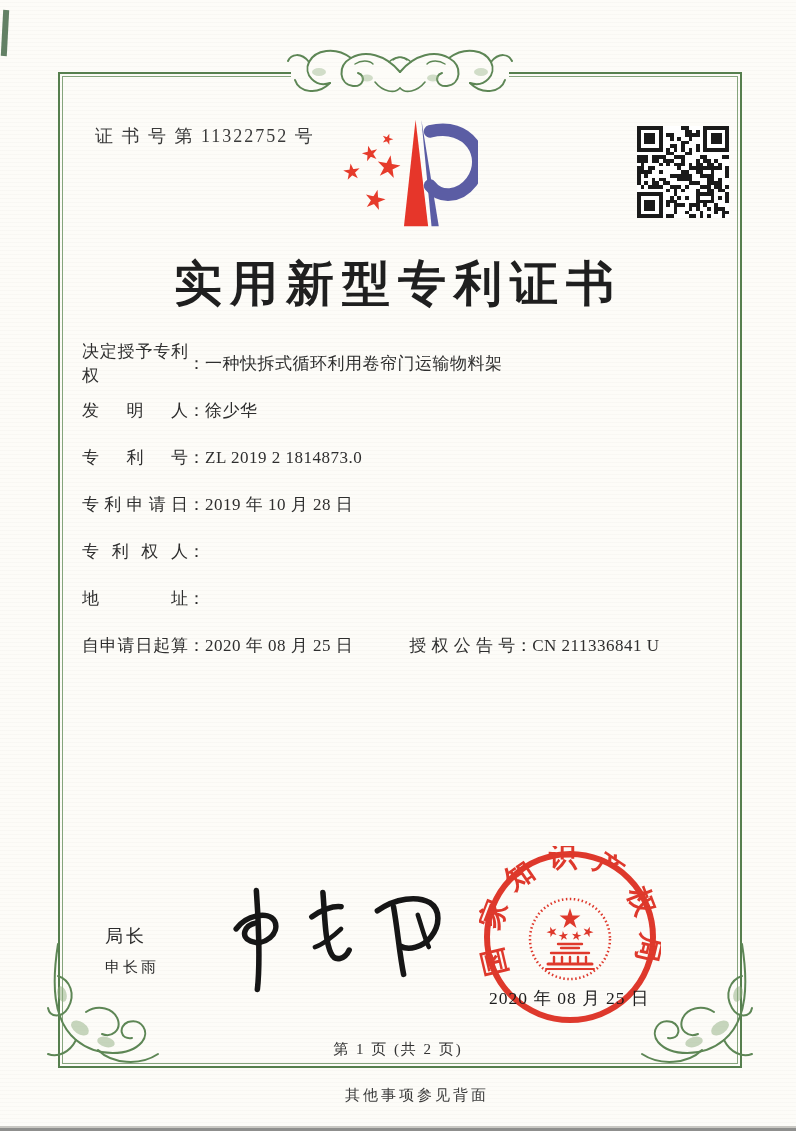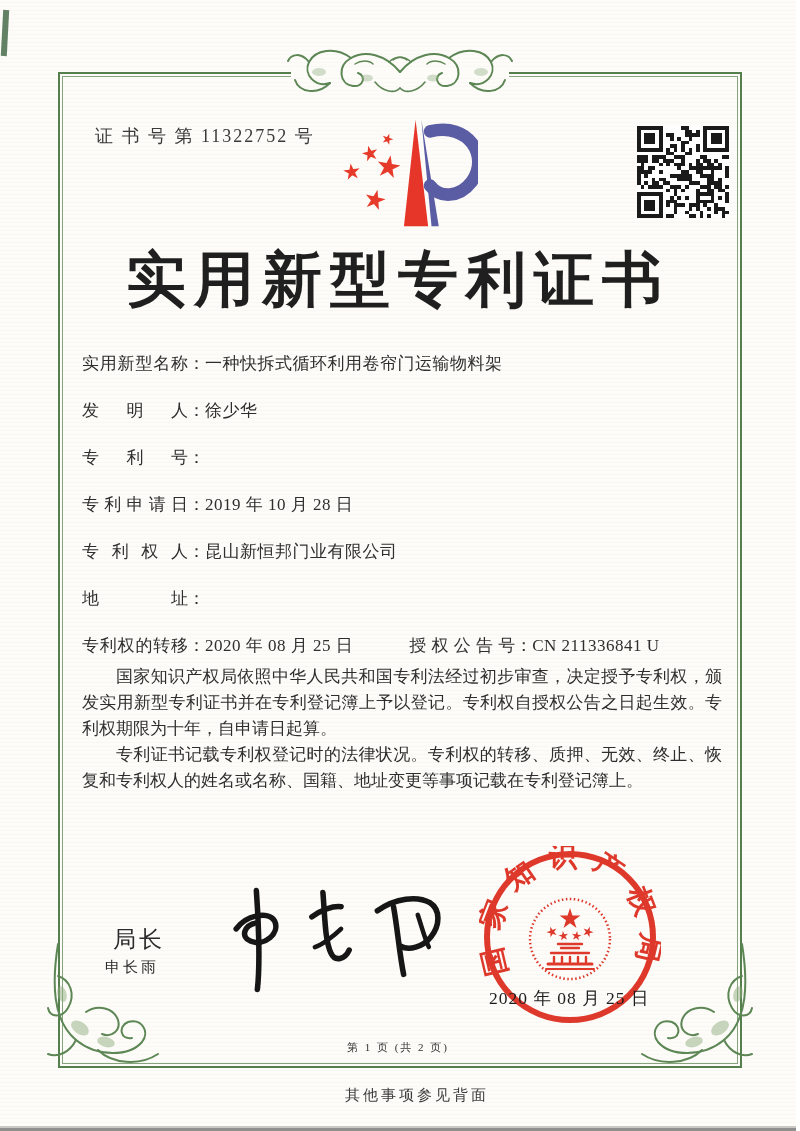"实用新型专利证书" .title { font-size: 60px -> 48px; top: 240px -> 252px }
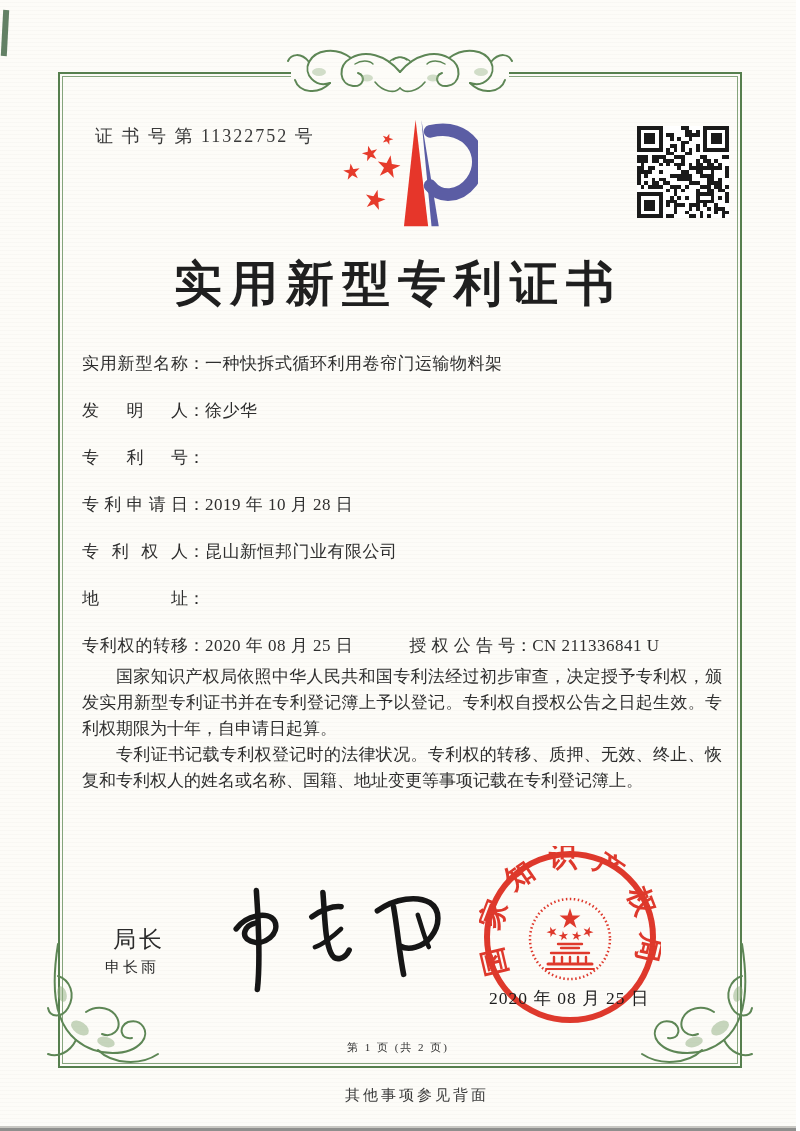"实用新型名称" span.f-label { text: 实用新型名称 -> 决定授予专利权 }
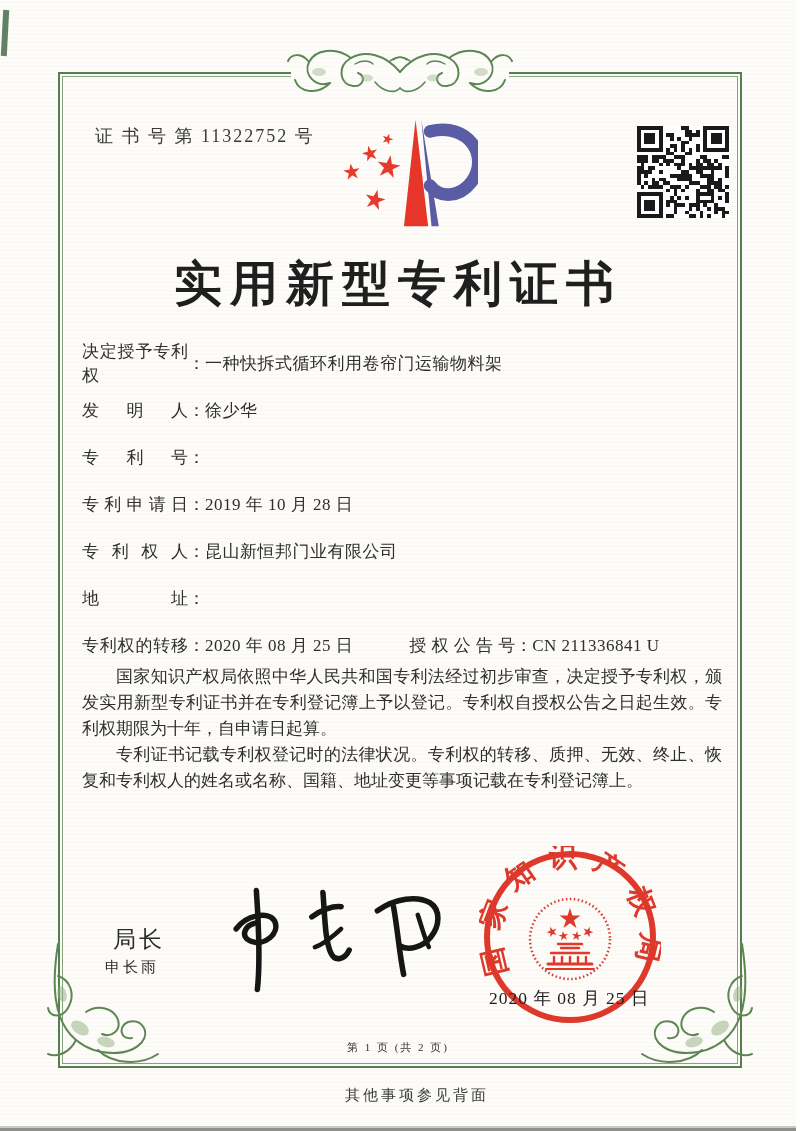"ZL 2019 2 1814873.0" span.f-value { html: none -> <span>ZL 2019 2 1814873.0</span> }
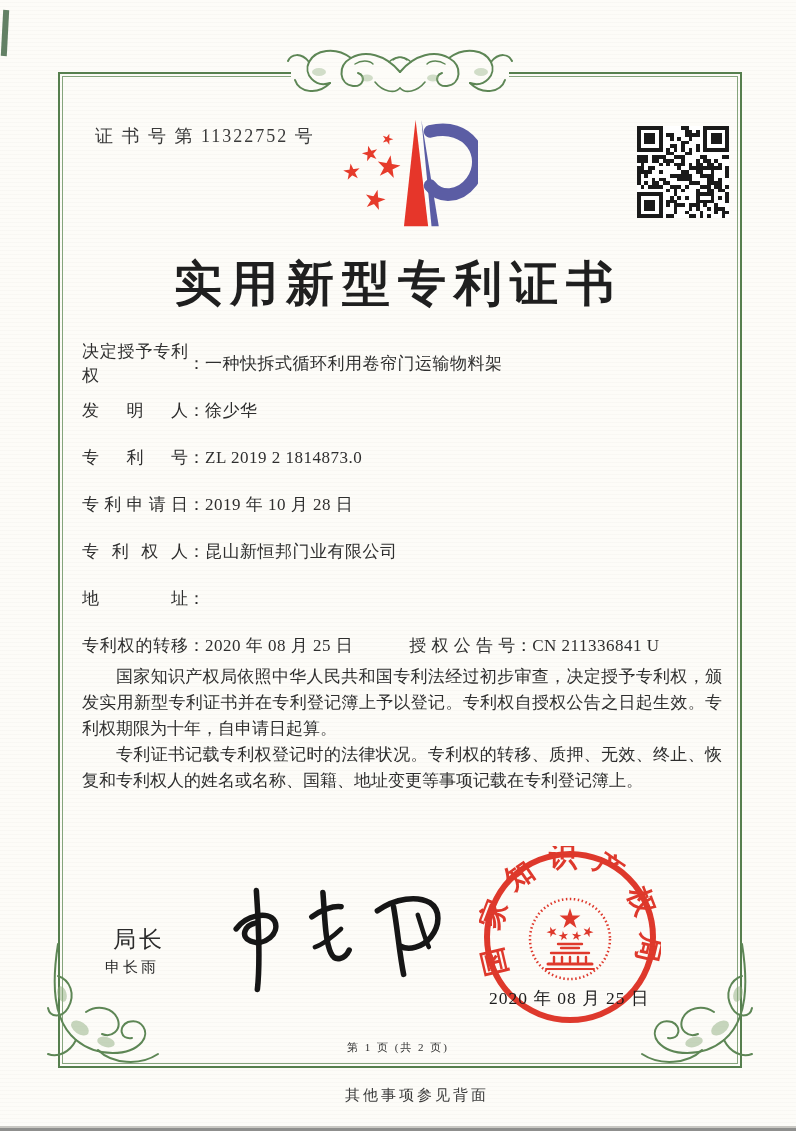"昆山新恒邦门业有限公司" span.f-value { html: <span>昆山新恒邦门业有限公司</span> -> none }
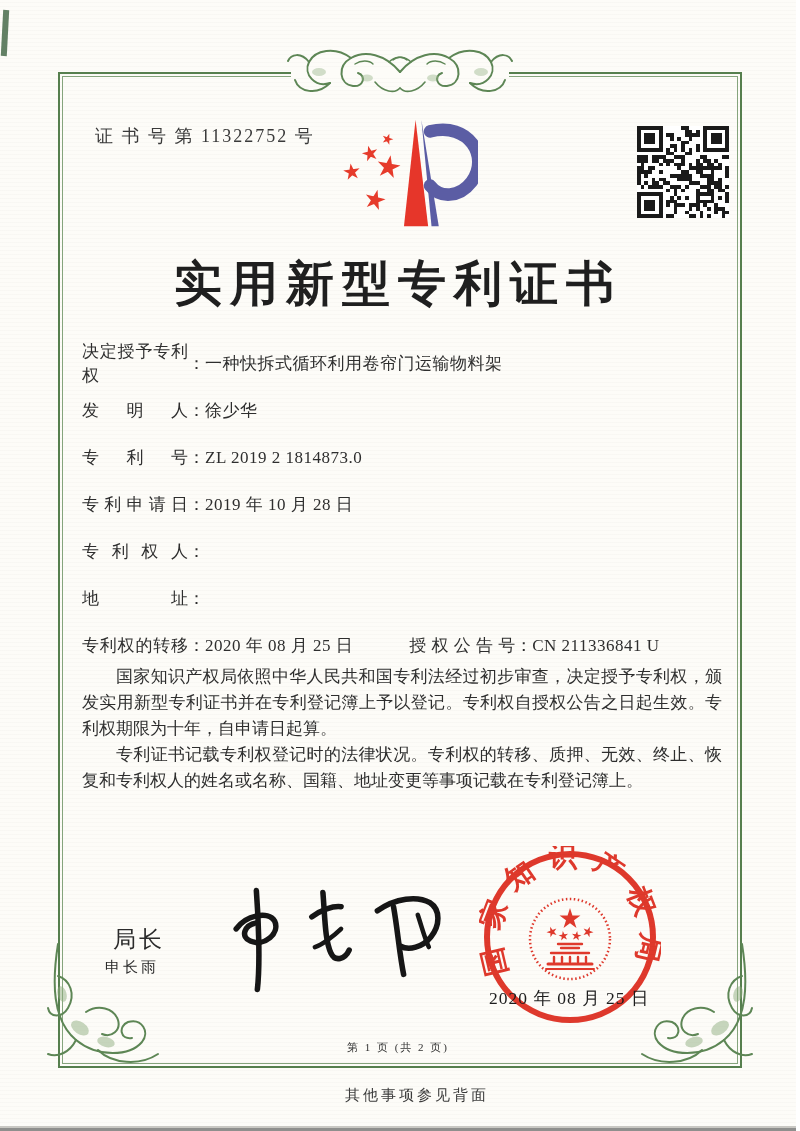"专利权的转移" span.f-label { text: 专利权的转移 -> 自申请日起算 }
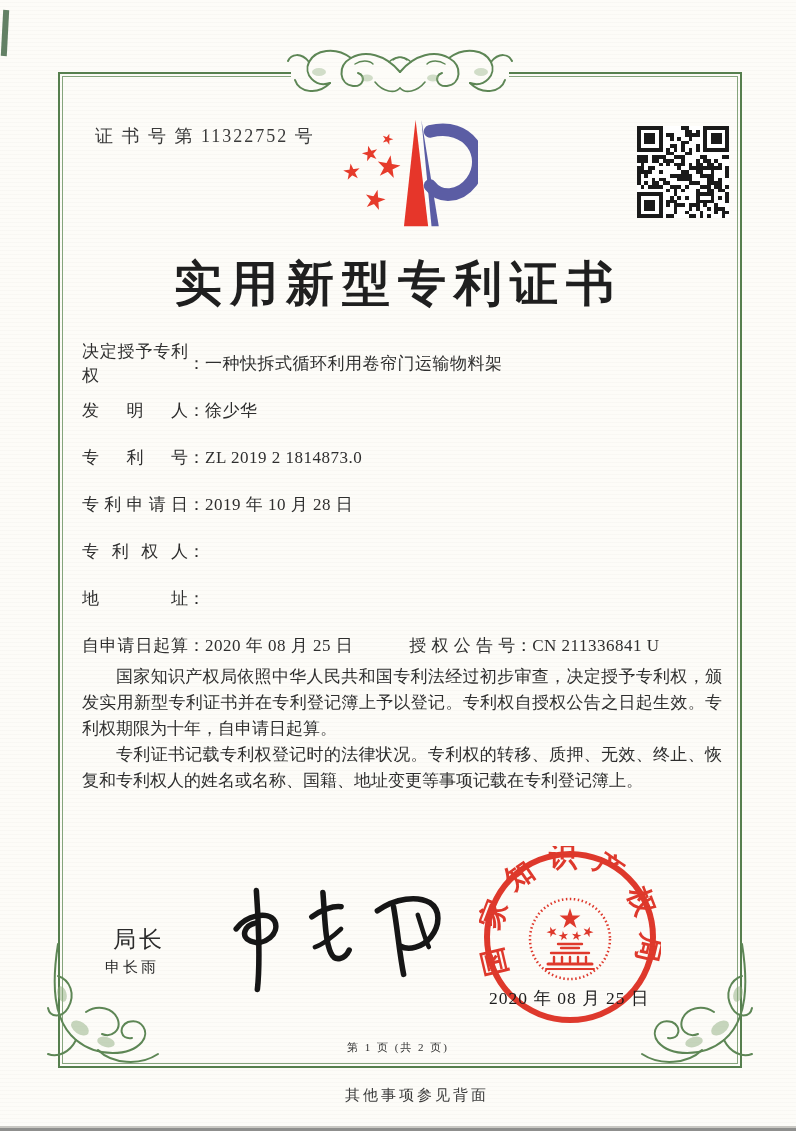"国家知识产权局依照中华人民共和国专利法经过初步审查，决定授予专利权，颁发实用新型" div.bodytext { html: <div> <p>国家知识产权局依照中华人民共和国专利法经过初步审查，决定授予专利权，颁发实用新型专利证书并在专利登记簿上予以登记。专利权自授权公告之日起生效。专利权期限为十年，自申请日起算。</p> <p>专利证书记载专利权登记时的法律状况。专利权的转移、质押、无效、终止、恢复和专利权人的姓名或名称、国籍、地址变更等事项记载在专利登记簿上。</p> </div> -> none }
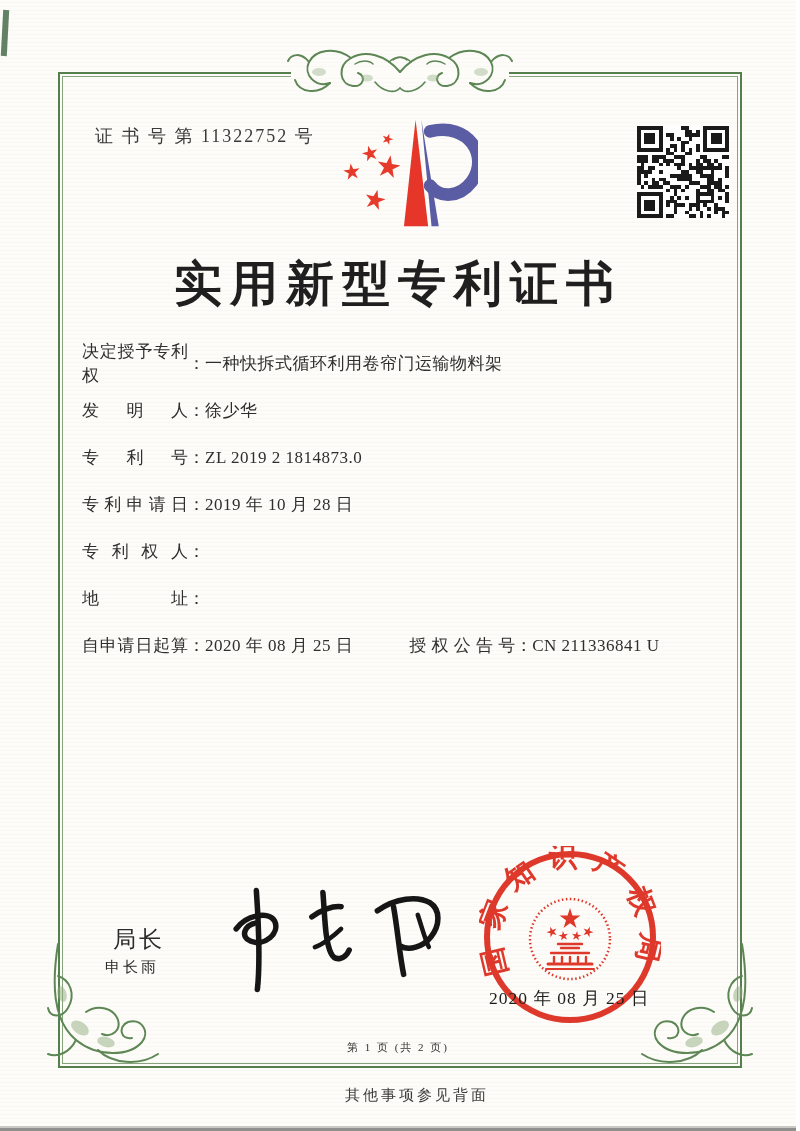"局长" .sig-title { font-size: 23px -> 18px; margin-left: 8px -> none }
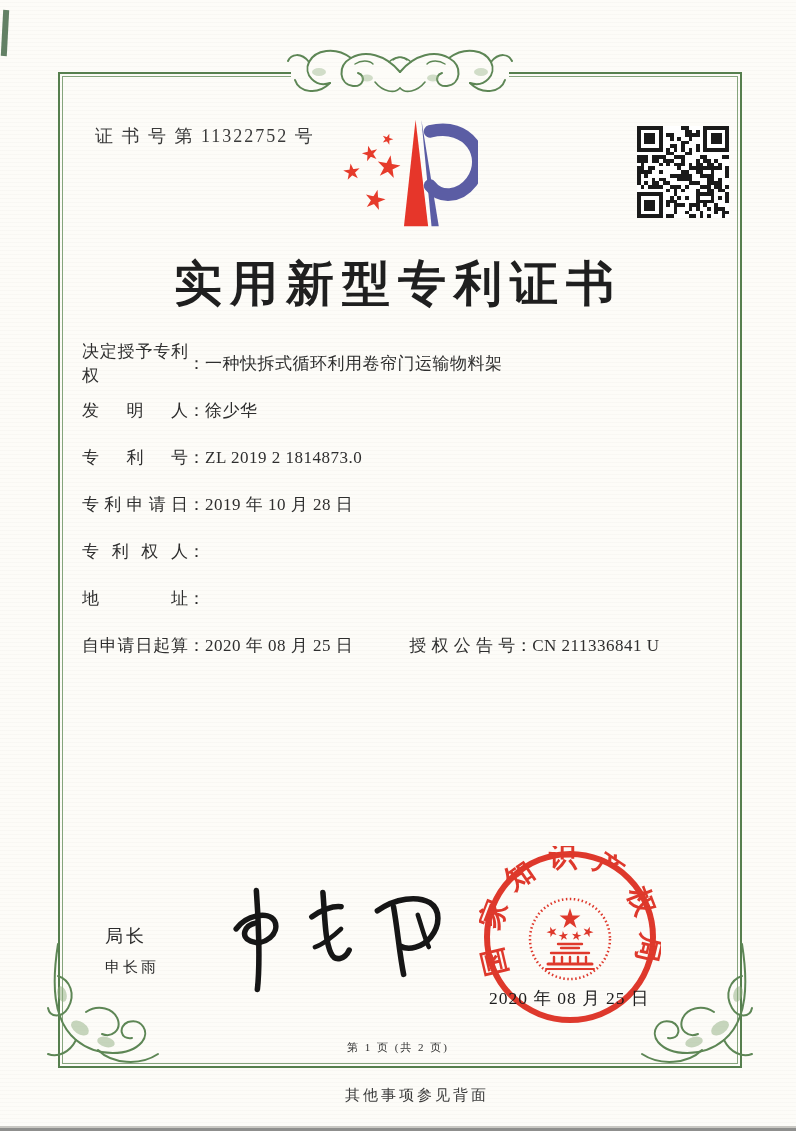"第 1 页 (共 2" .page-ind { font-size: 11px -> 15px }
